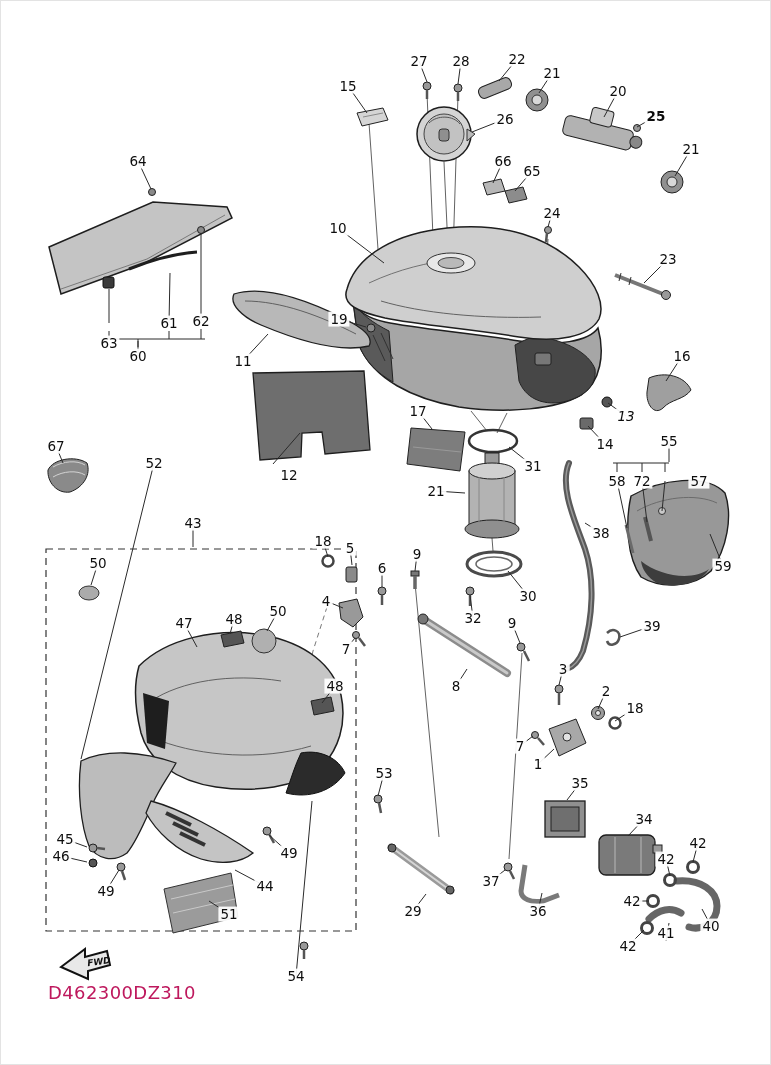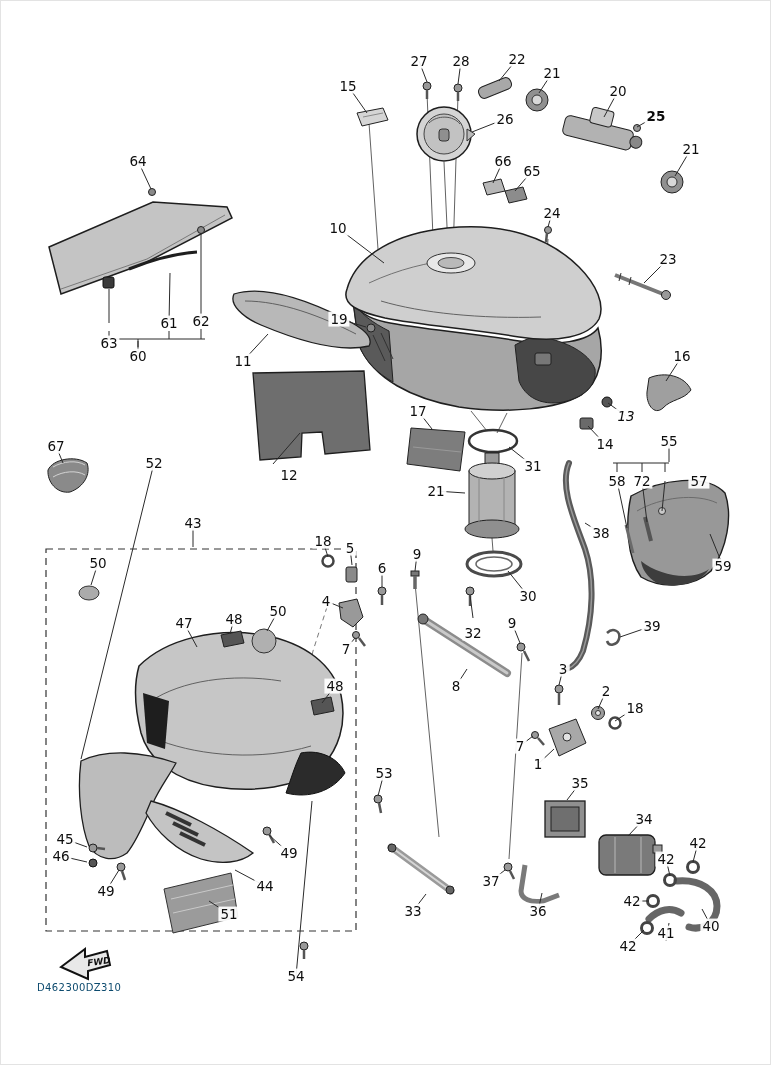"32" div.callout { margin-top: 15px -> none }
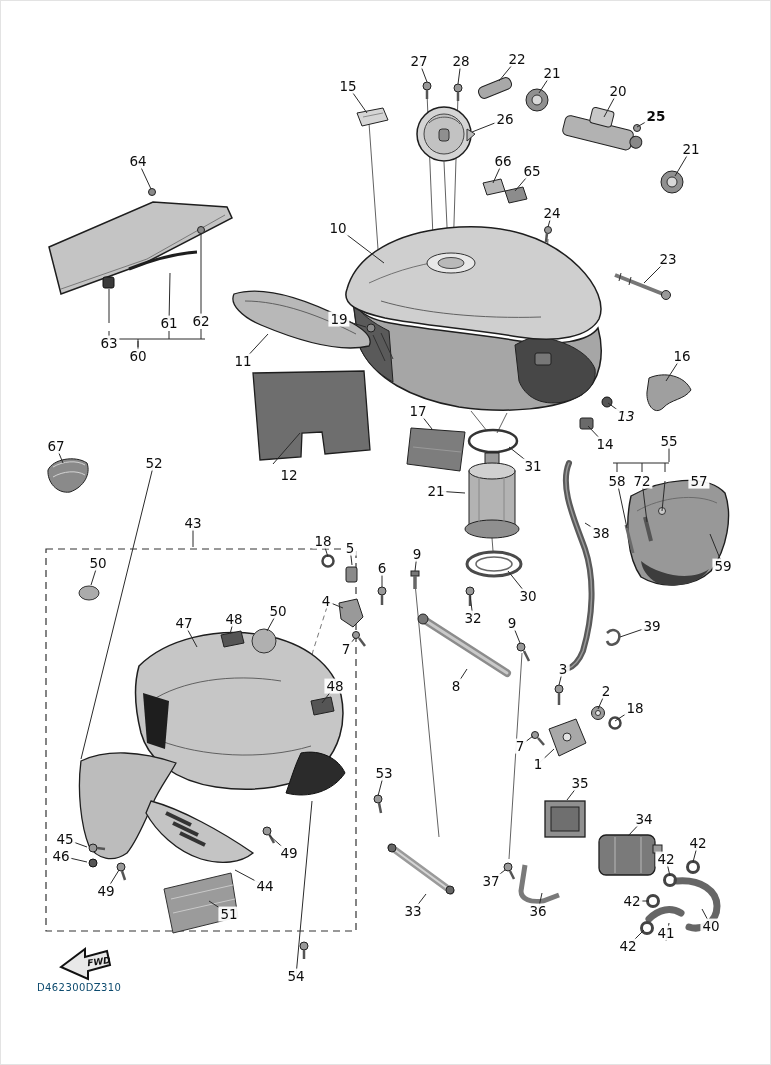"33" div.callout { text: 33 -> 29 }
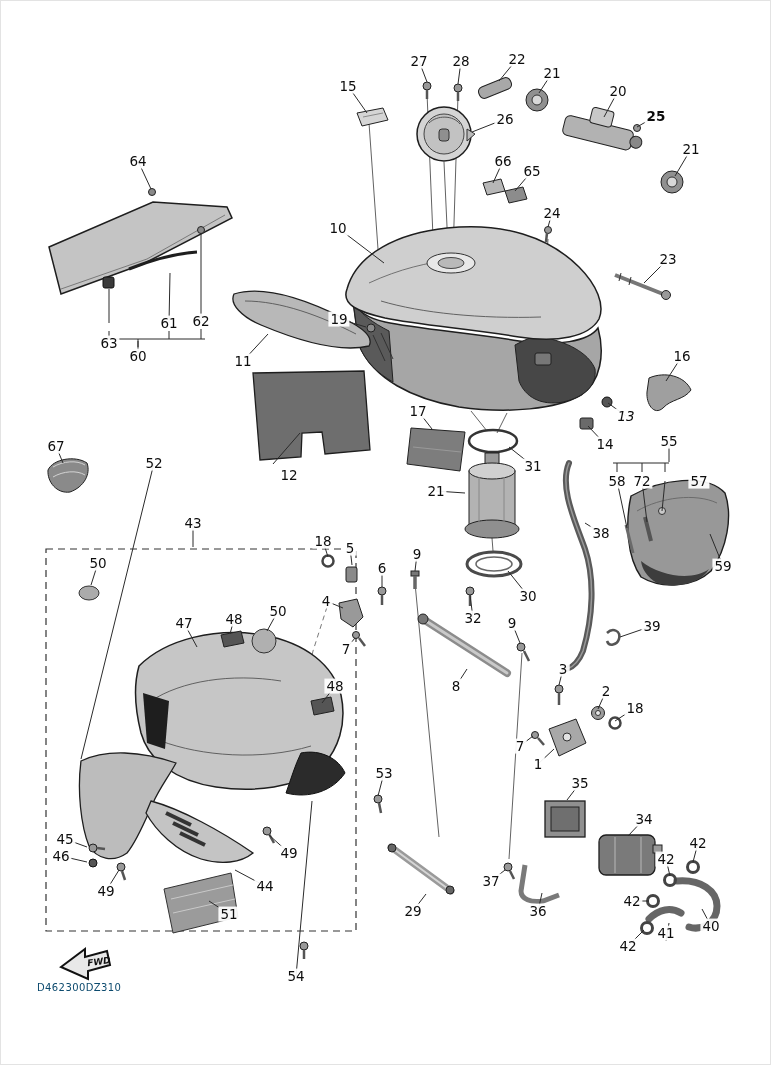"D462300DZ310" .part-code { color: #0c4a6e -> #be185d; font-size: 10px -> 18px; left: 36px -> 47px }
